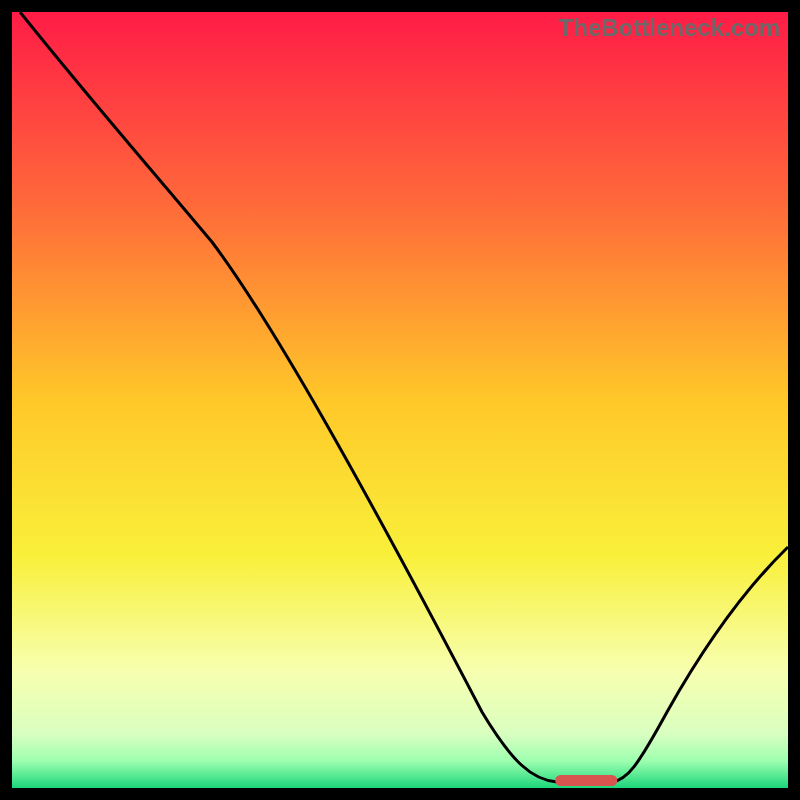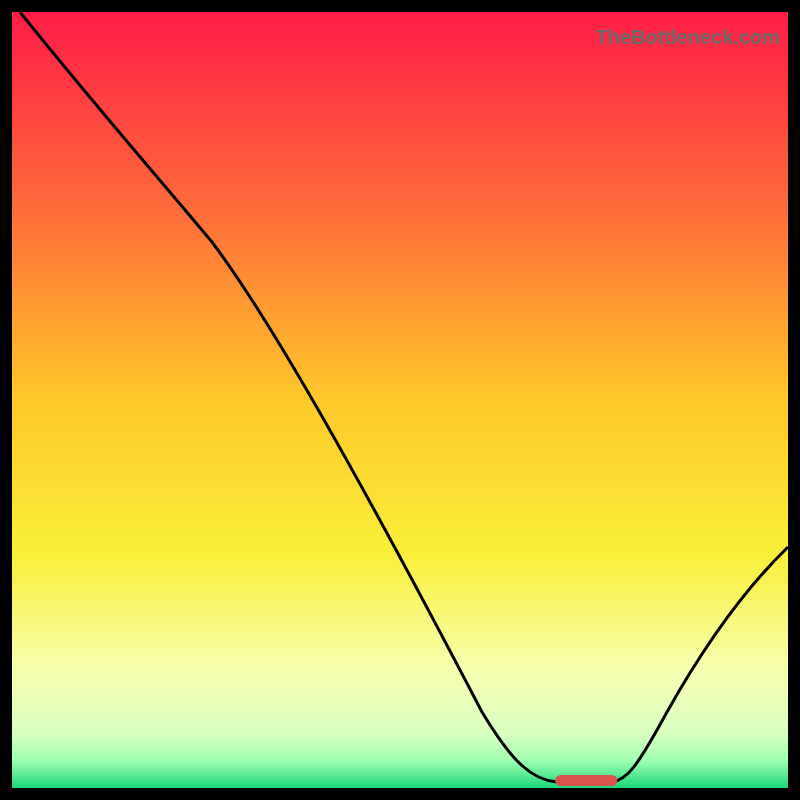"TheBottleneck.com" .watermark { font-size: 20px -> 24px; margin-top: 12px -> none }
